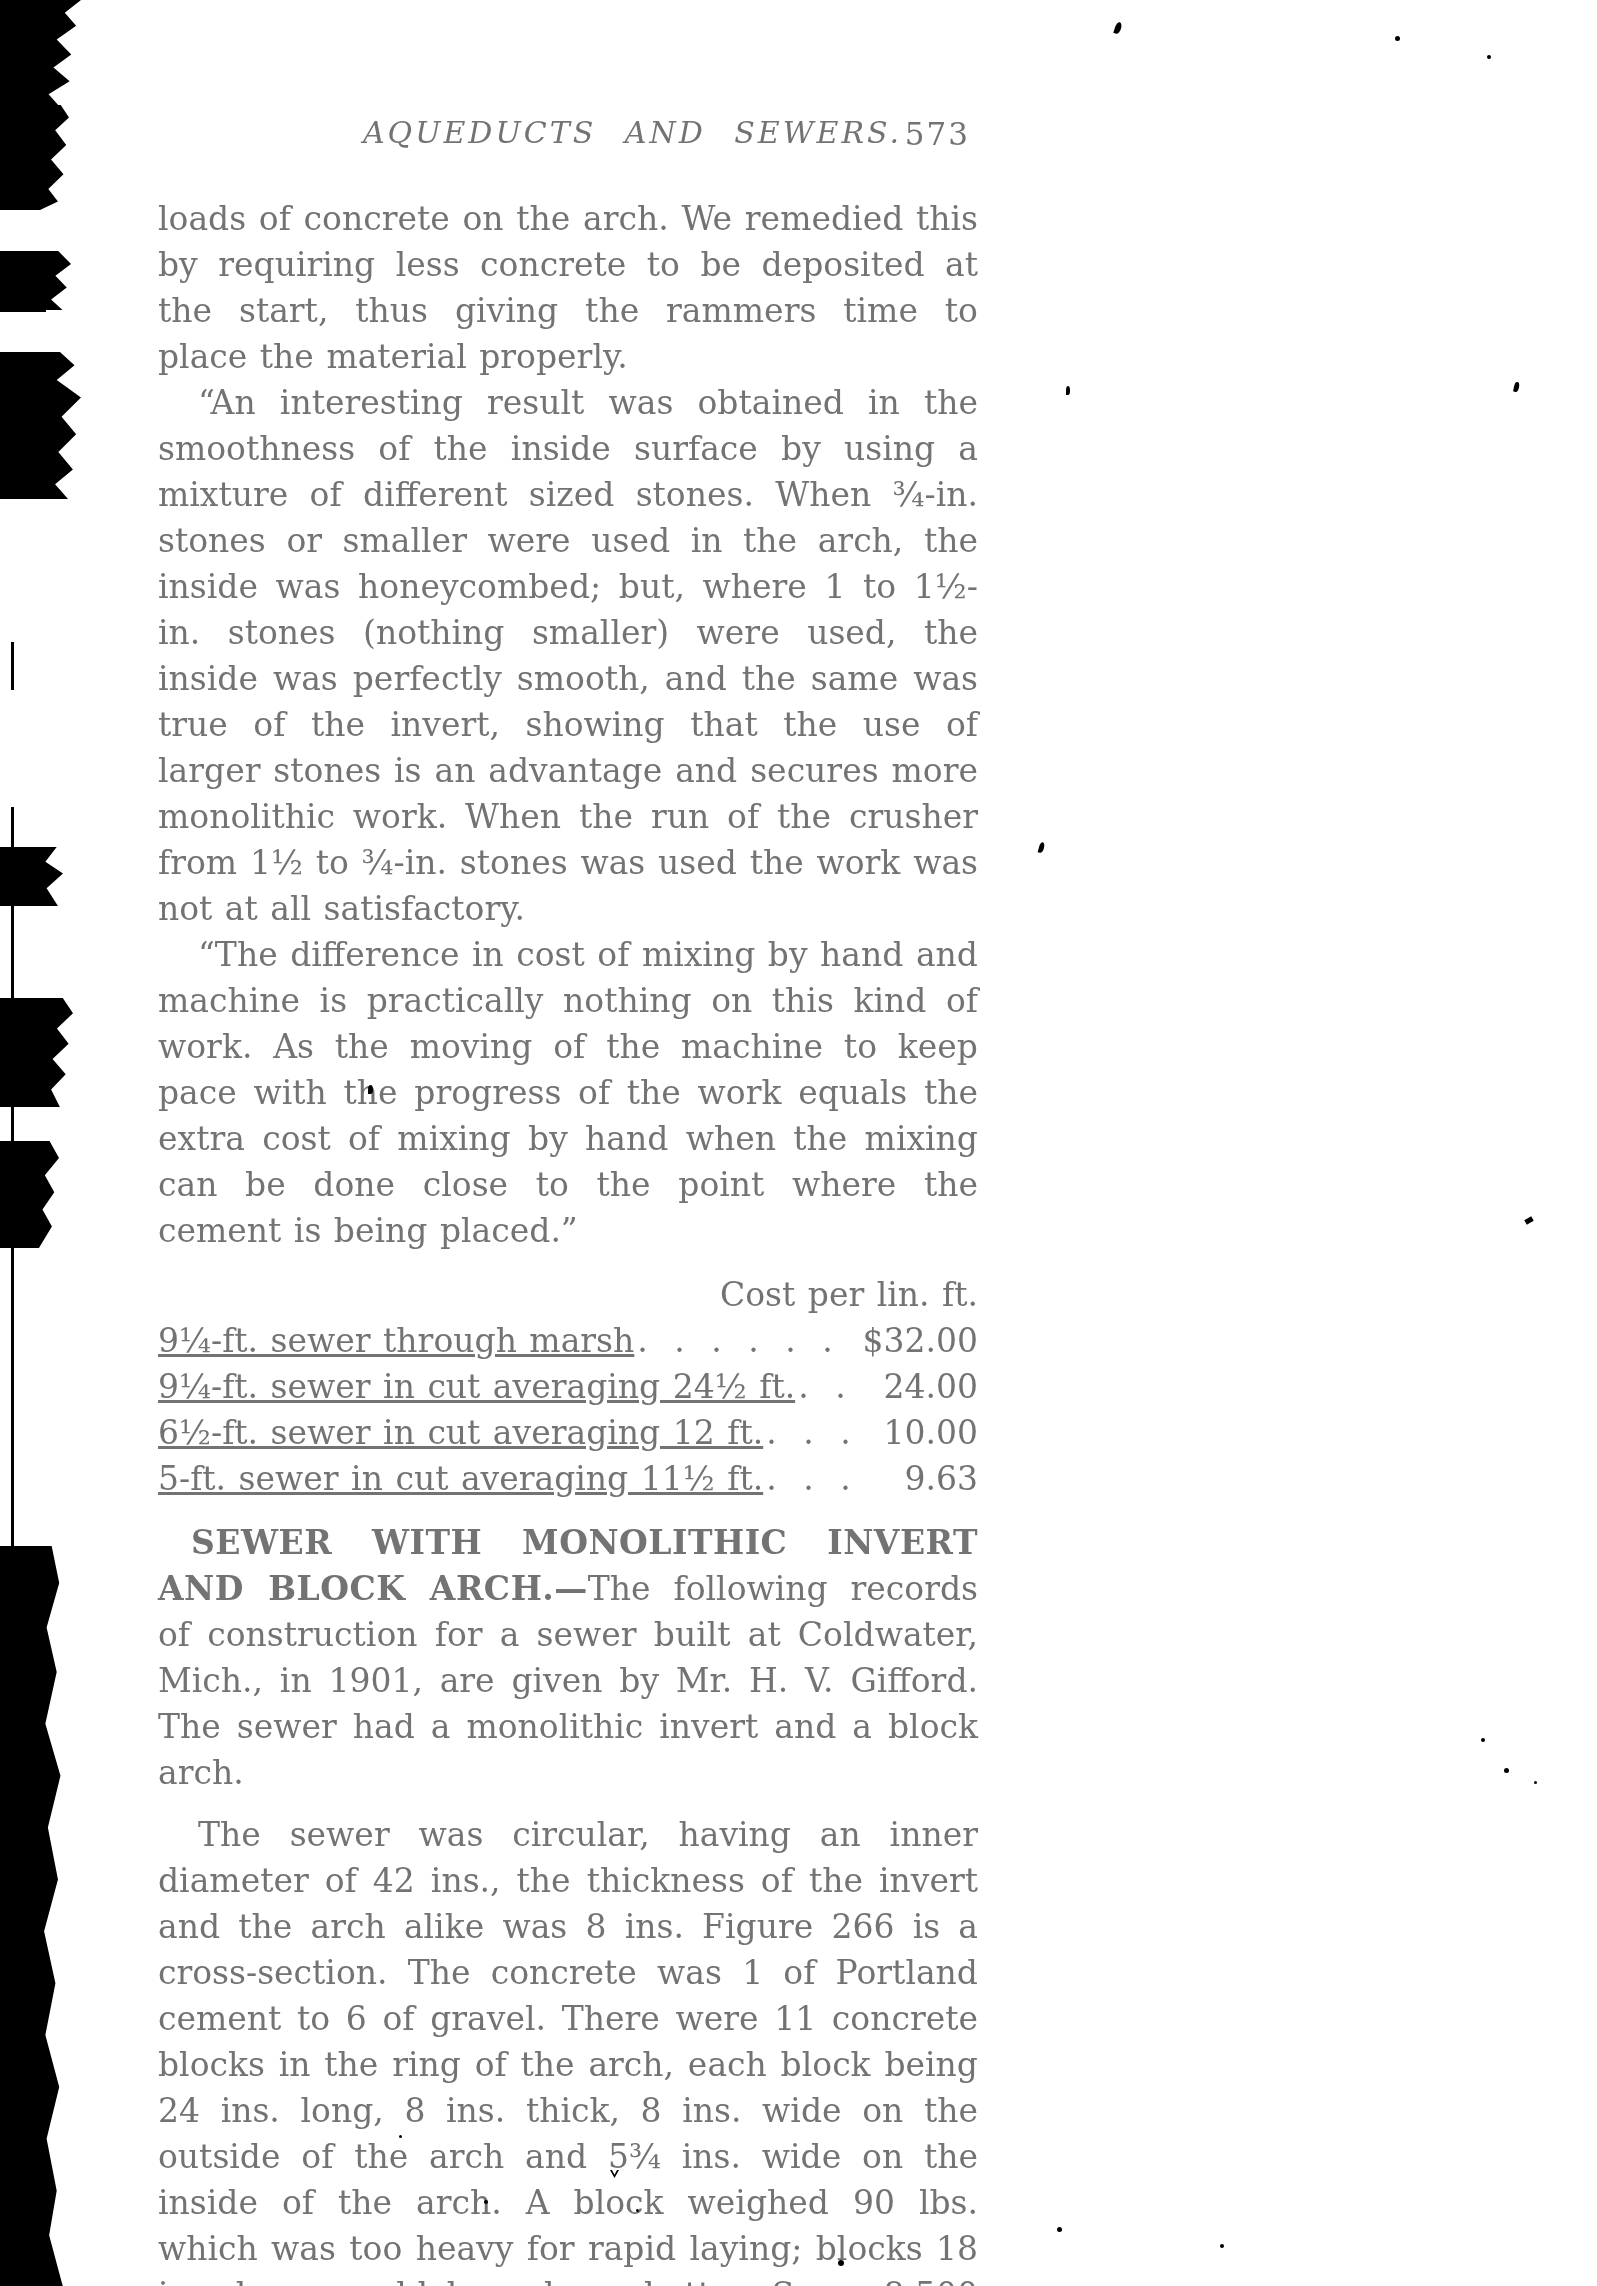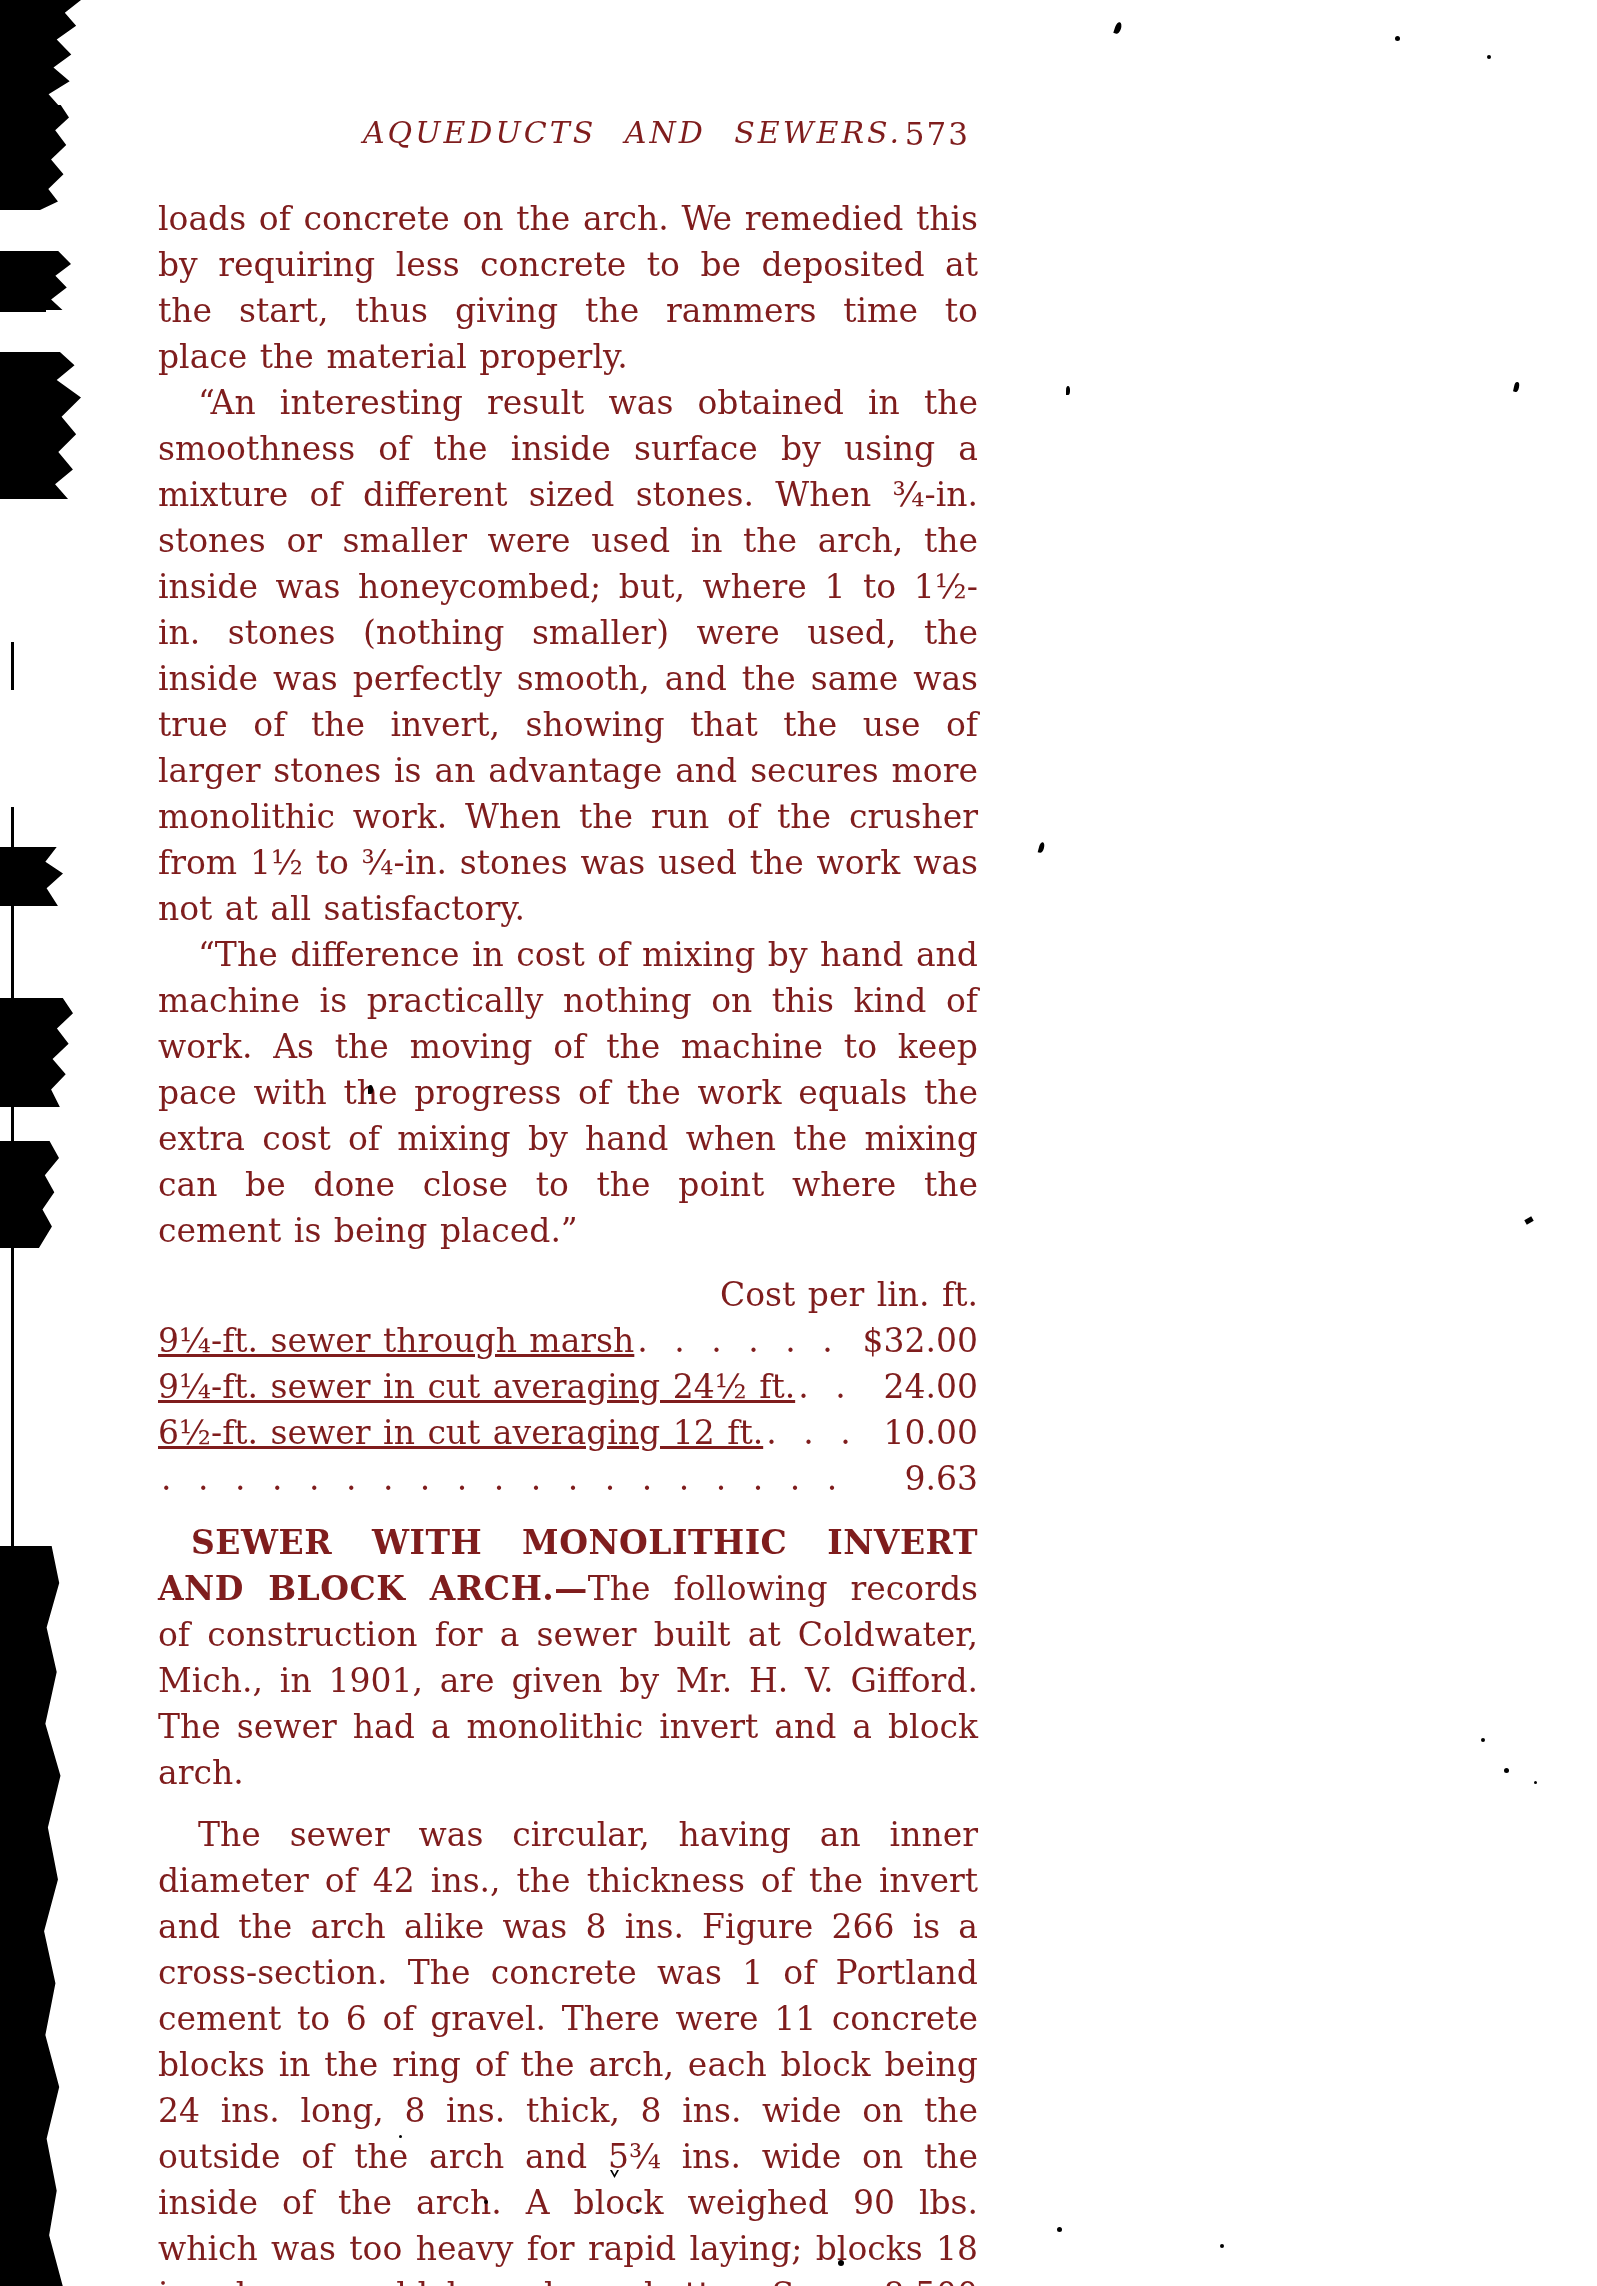"AQUEDUCTS AND SEWERS." .page { color: #7f1d1d -> #737373 }
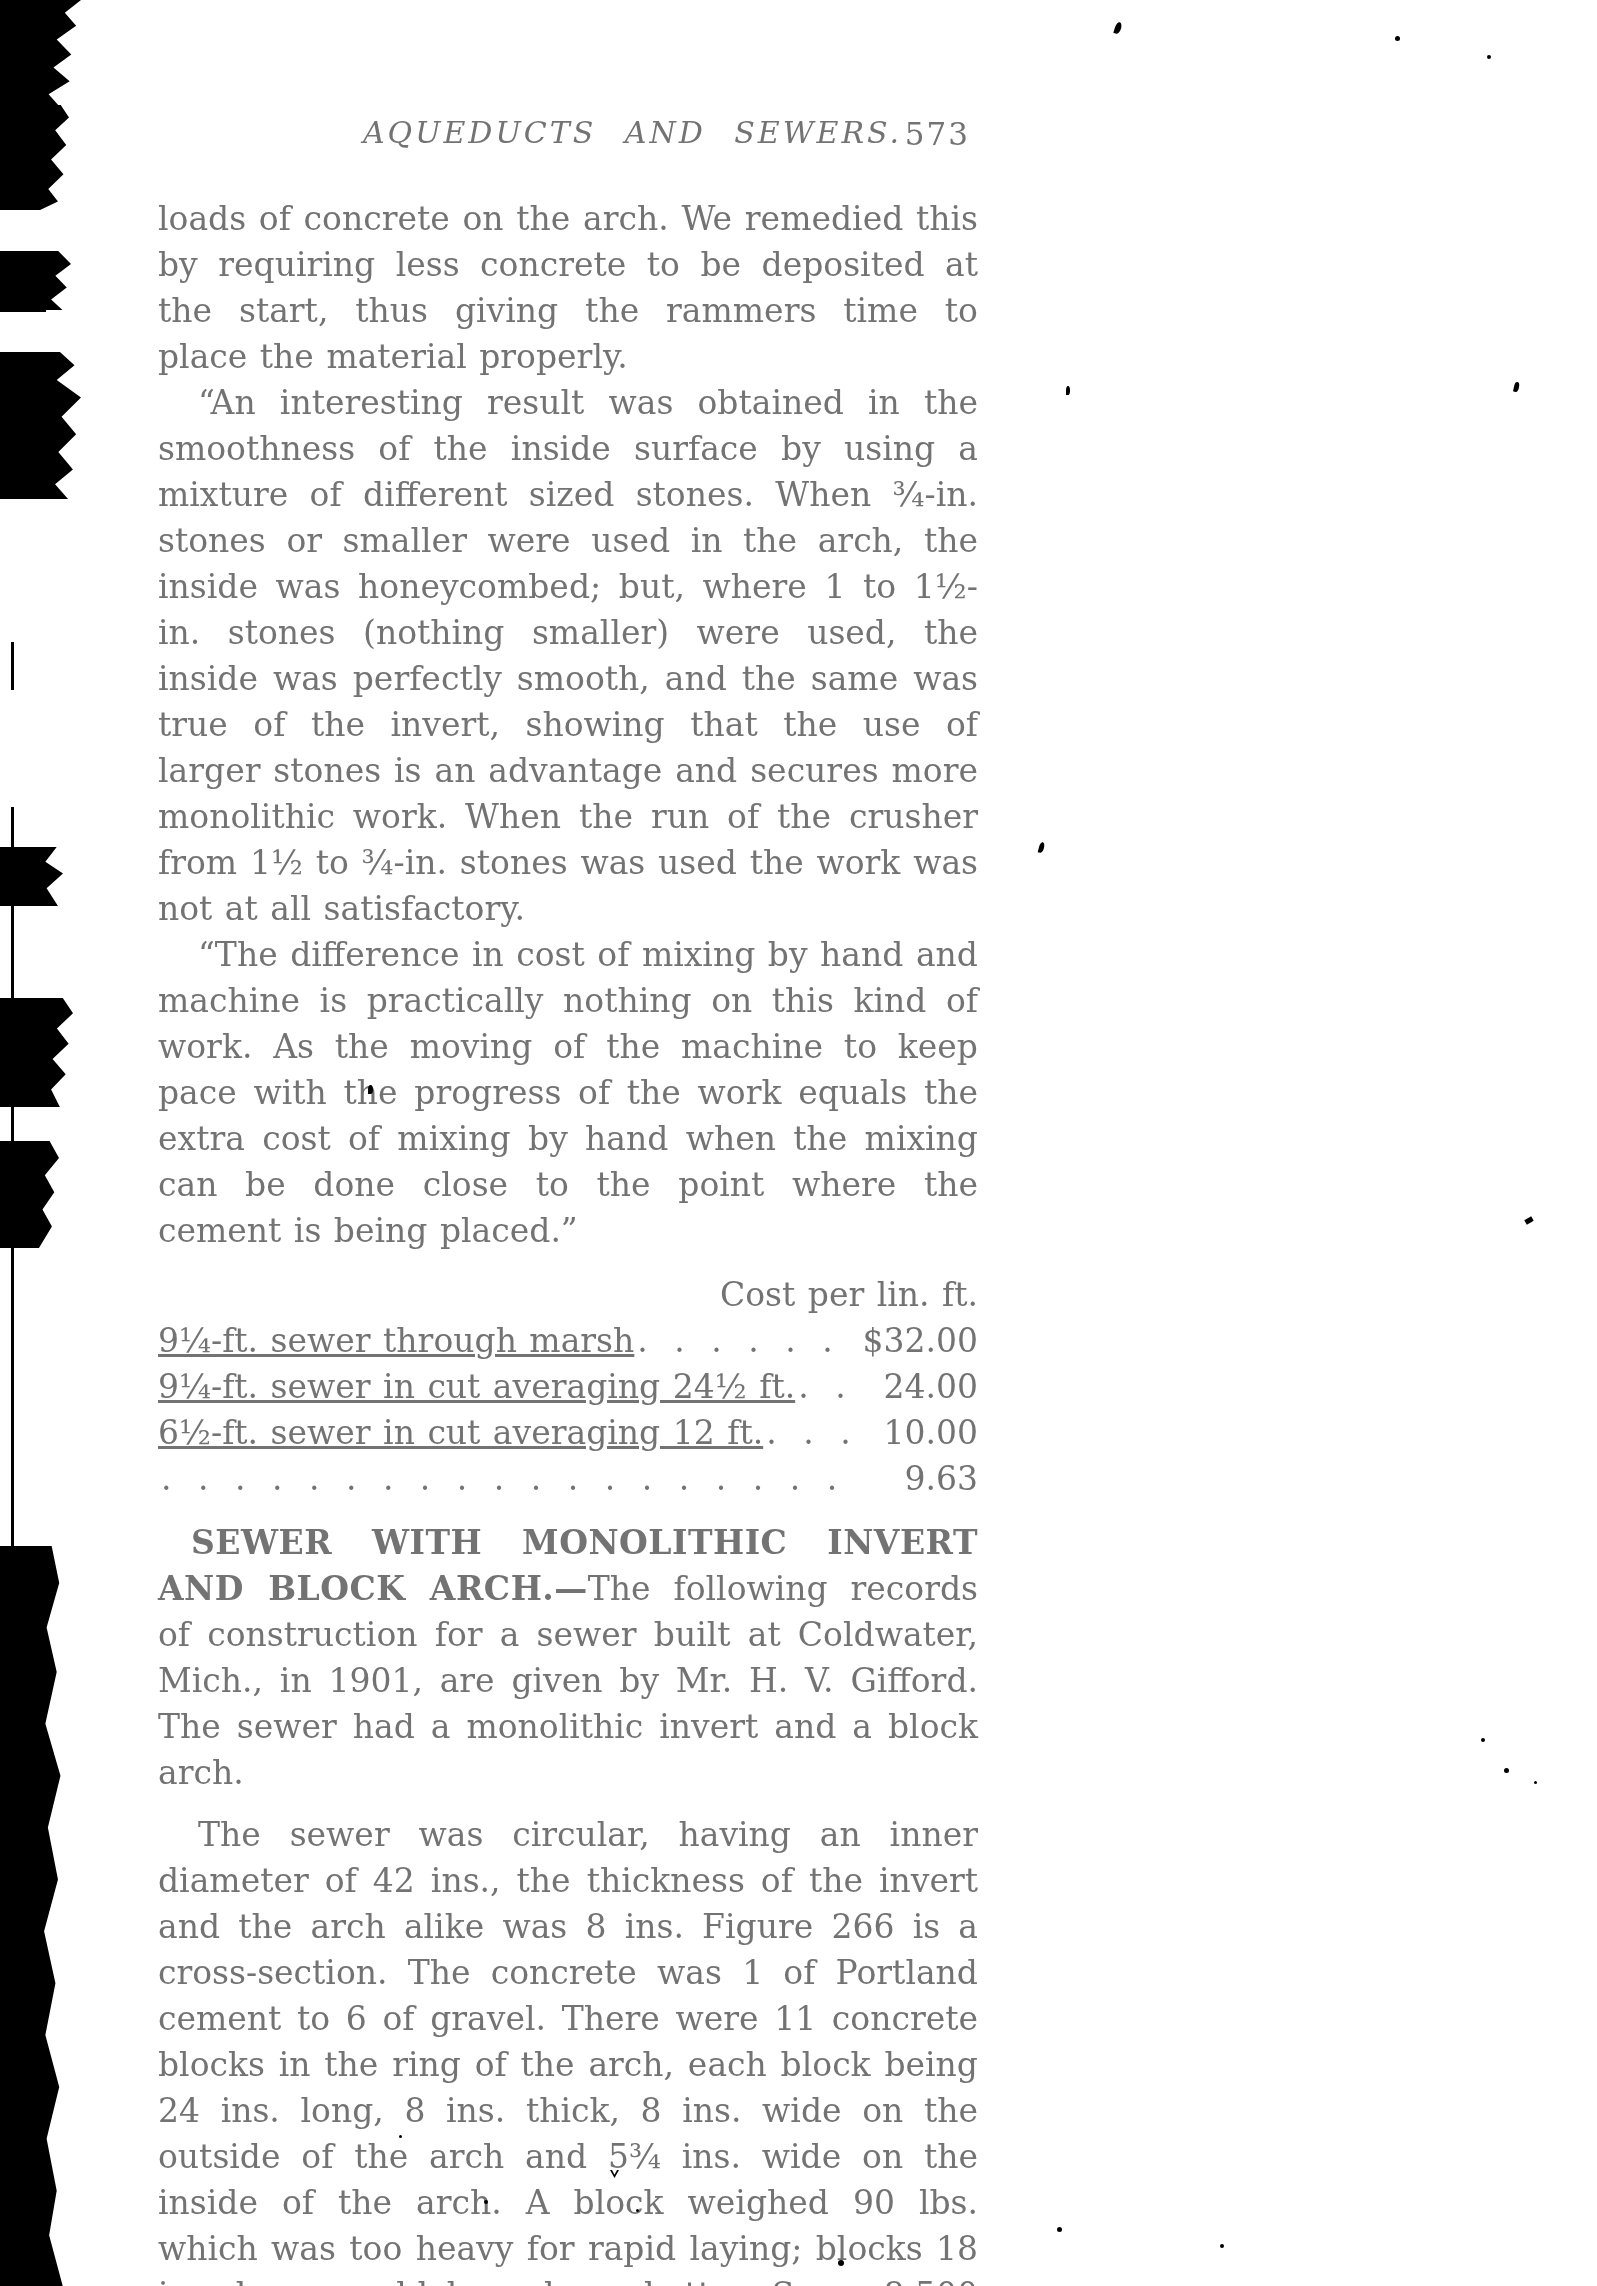"5-ft. sewer in cut averaging" span.label { html: none -> <span>5-ft. sewer in cut averaging 11½ ft.</span> }
